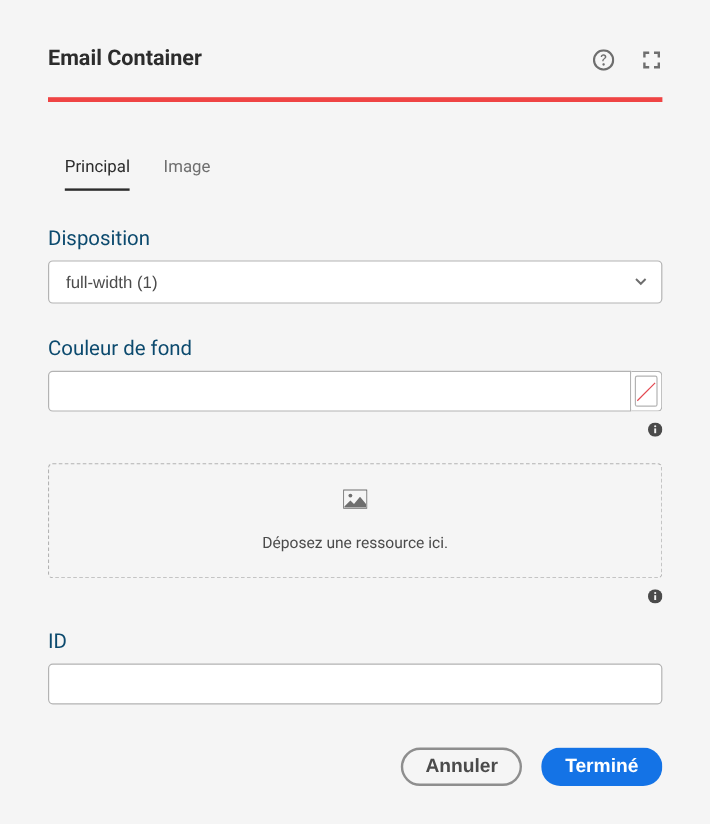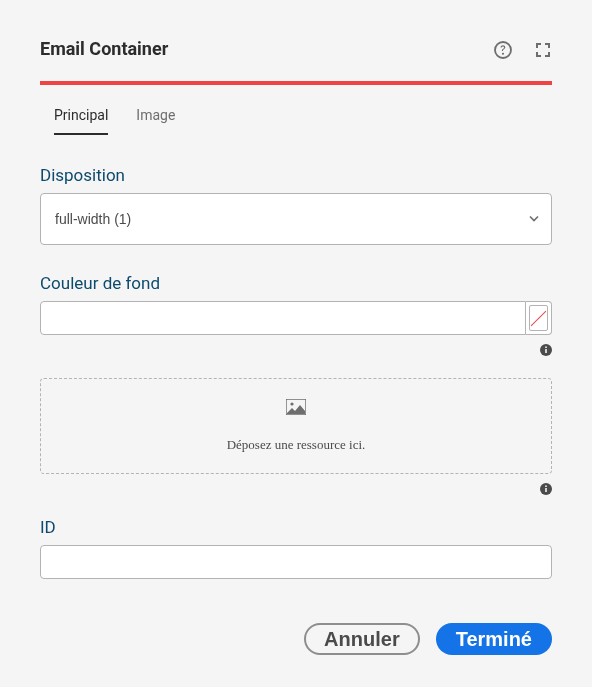"Principal" .tab { margin-top: none -> 24px }
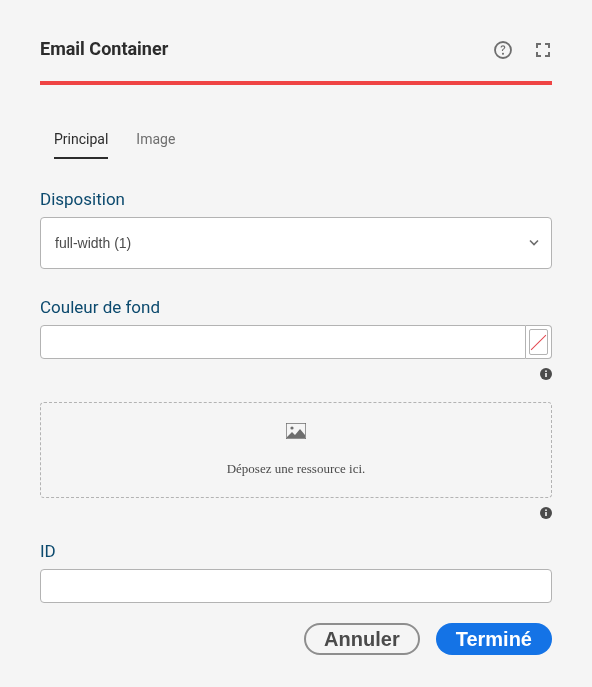"full-width (1)" .select { height: 52px -> 36px }
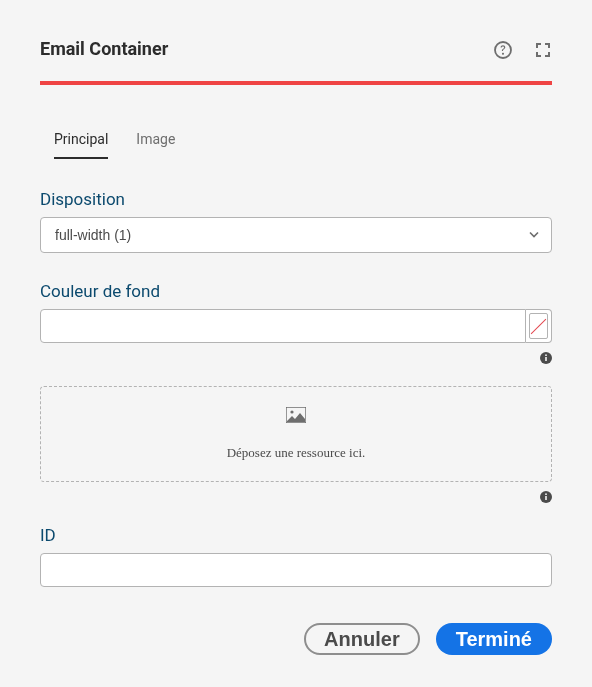"Déposez une ressource ici." .dropzone { font-family: Liberation Serif, serif -> none }
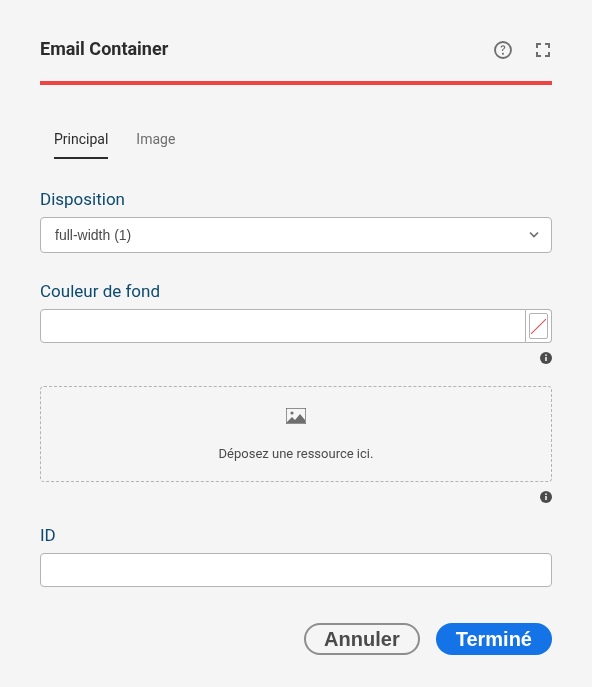"Annuler" .btn { font-size: 20px -> 16px }
